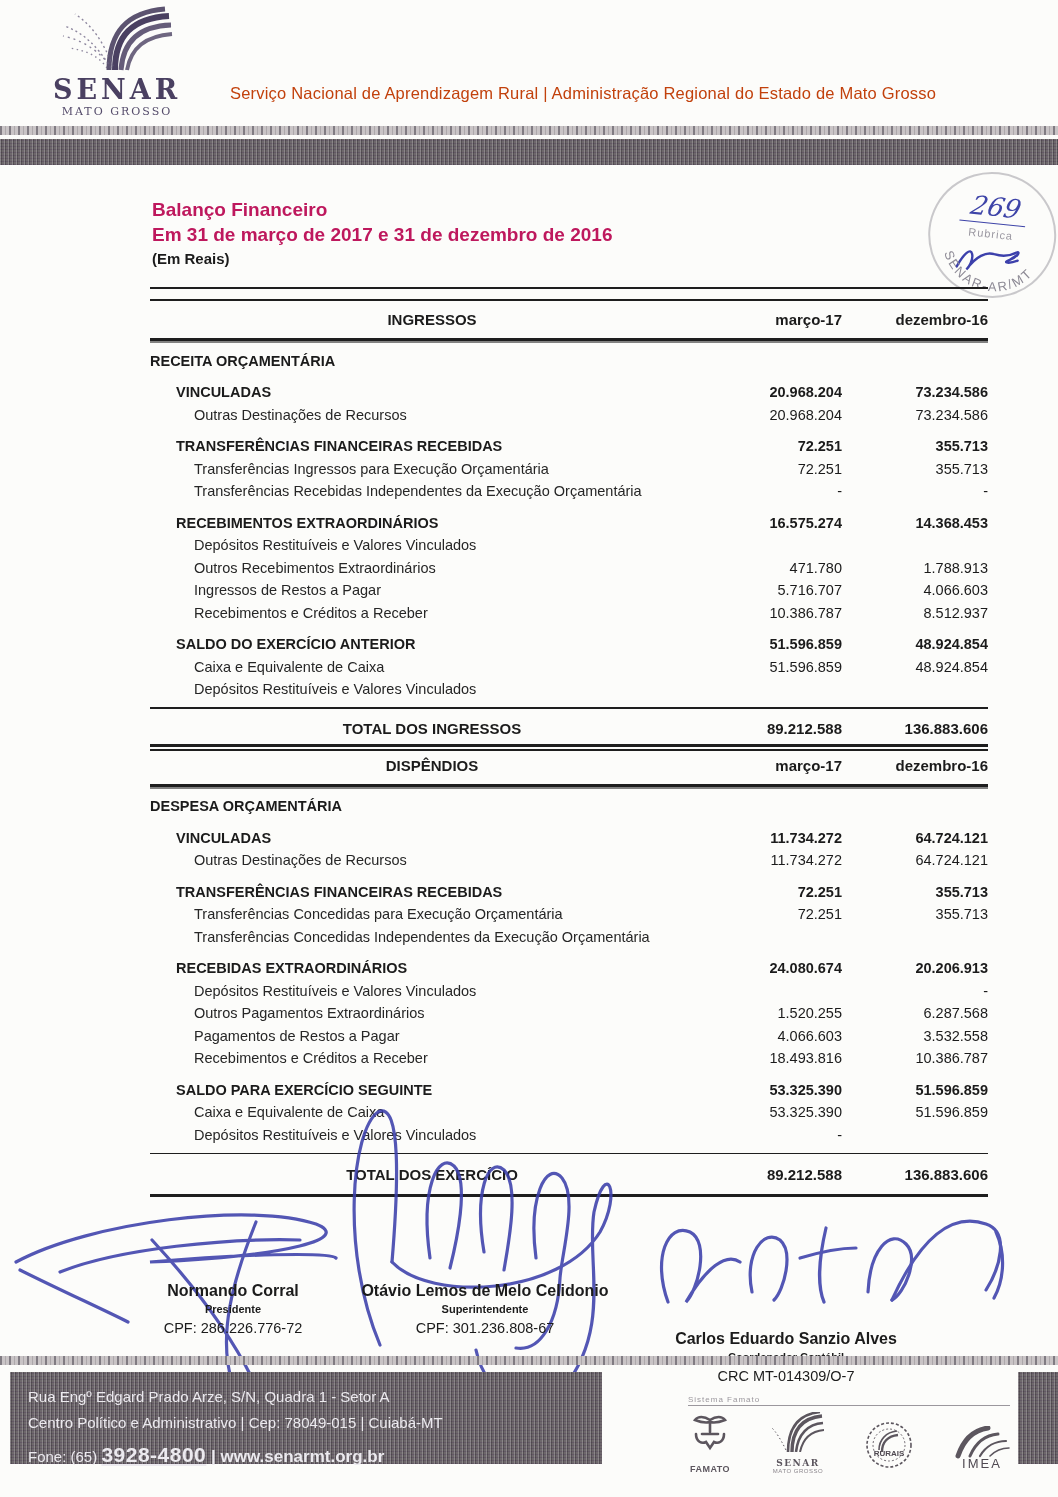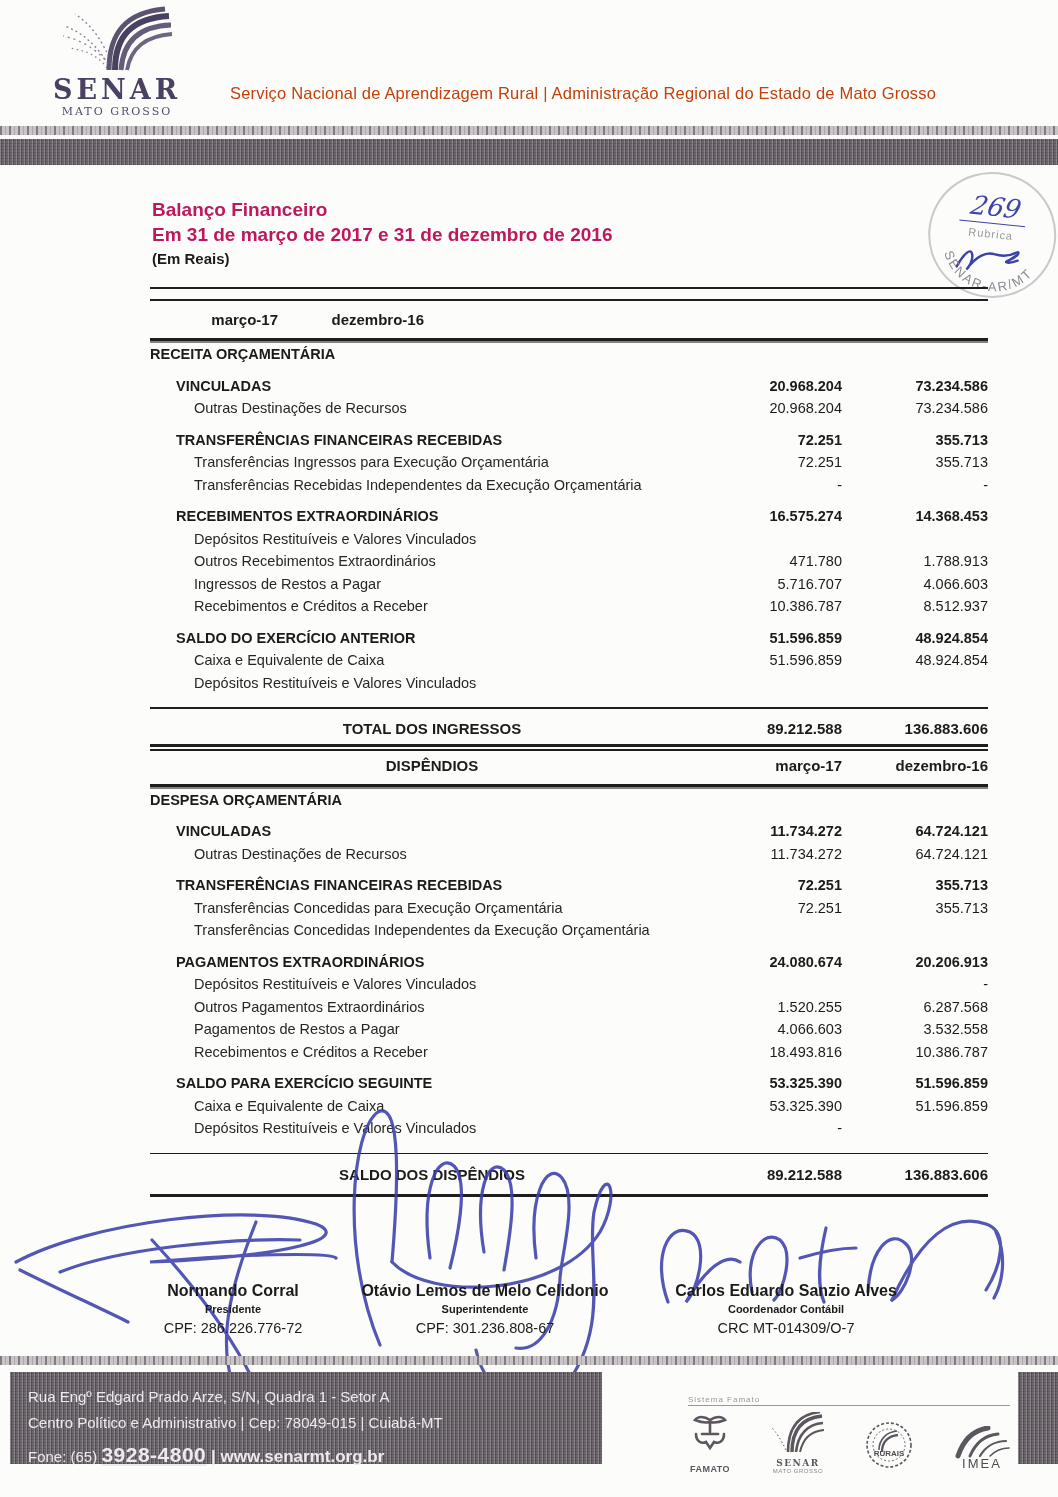"INGRESSOS" span.c-label { html: none -> <span>INGRESSOS</span> }
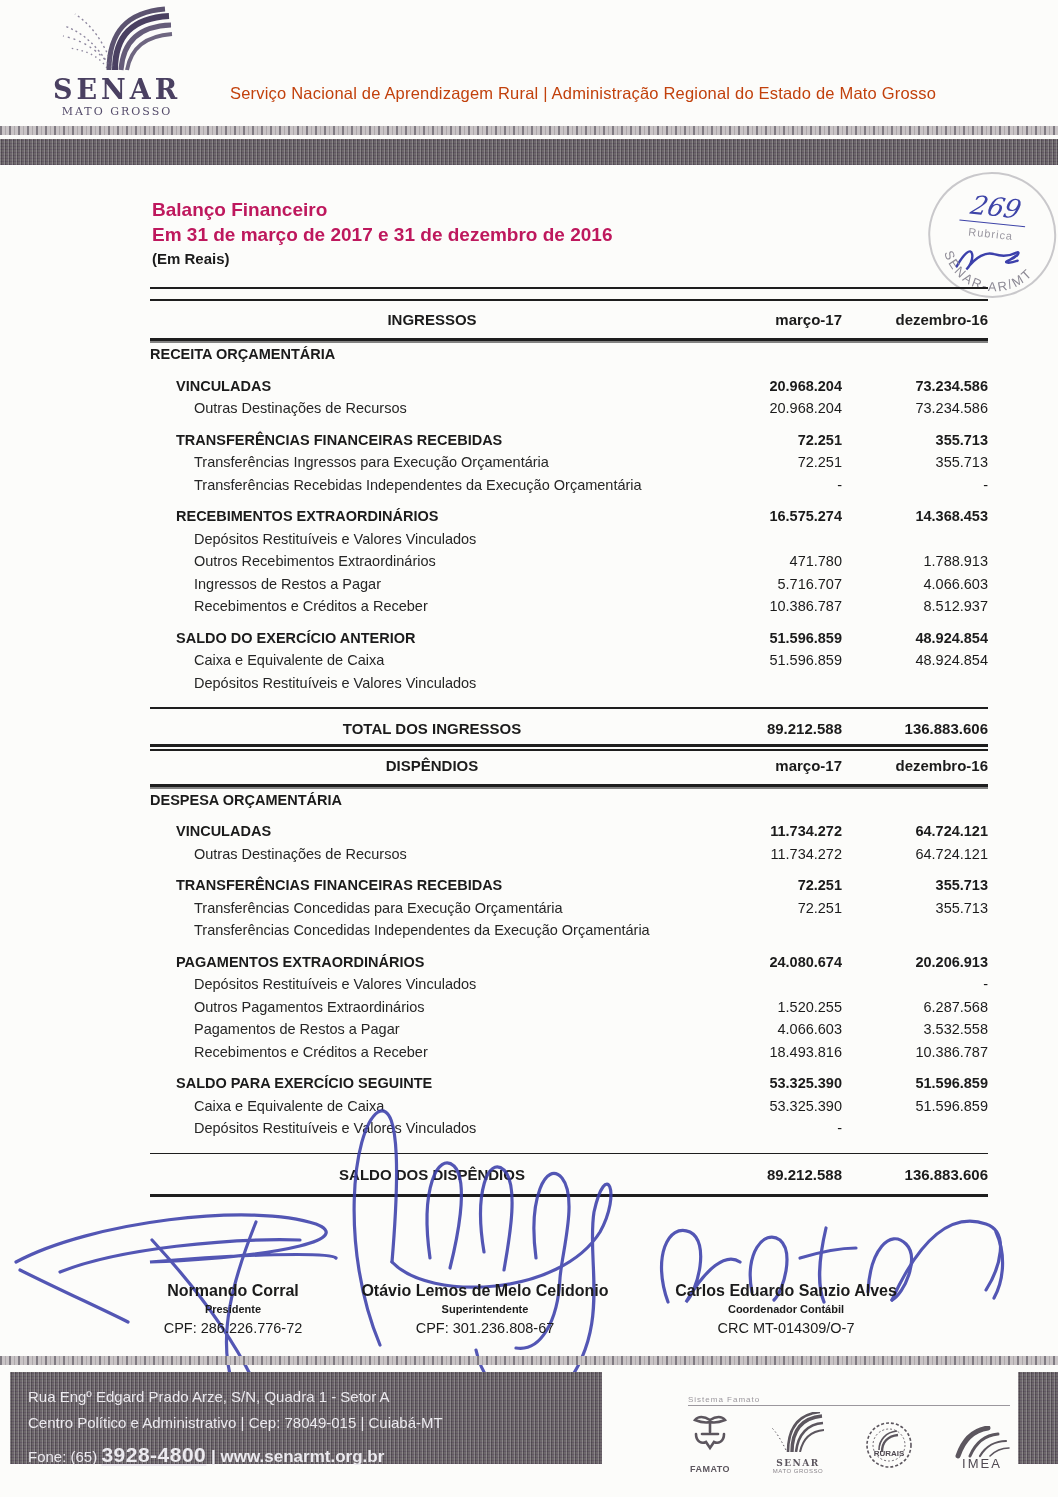"RECEITA ORÇAMENTÁRIA" .trow { align-items: flex-start -> flex-end }
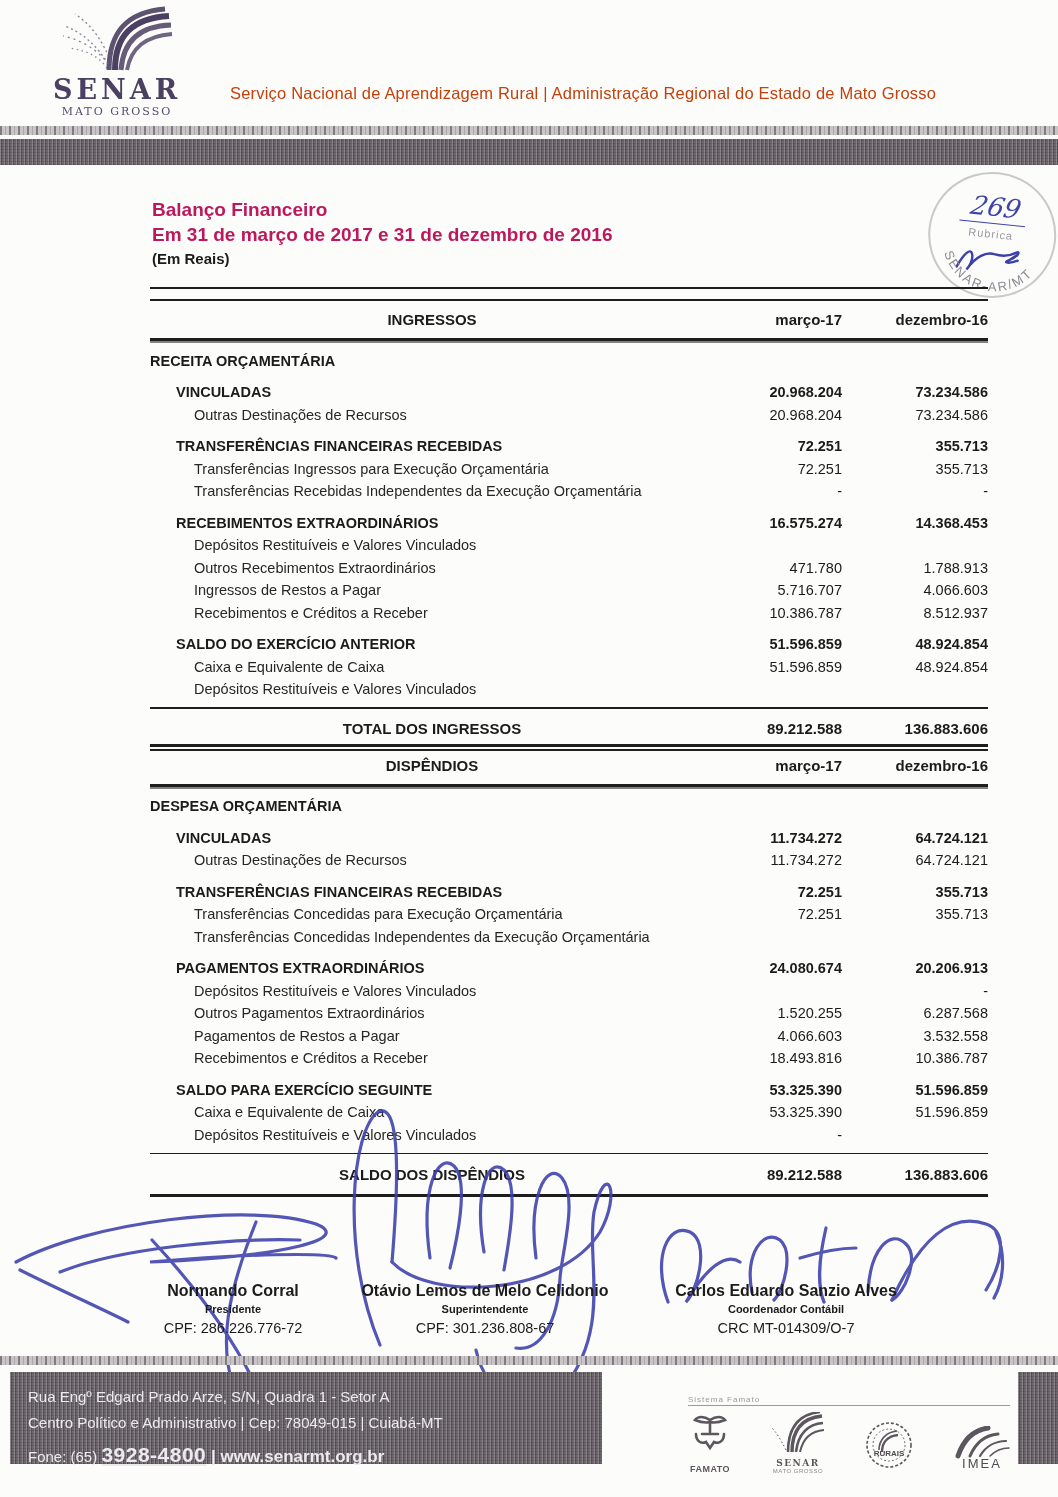"PAGAMENTOS EXTRAORDINÁRIOS" span.c-label { text: PAGAMENTOS -> RECEBIDAS }
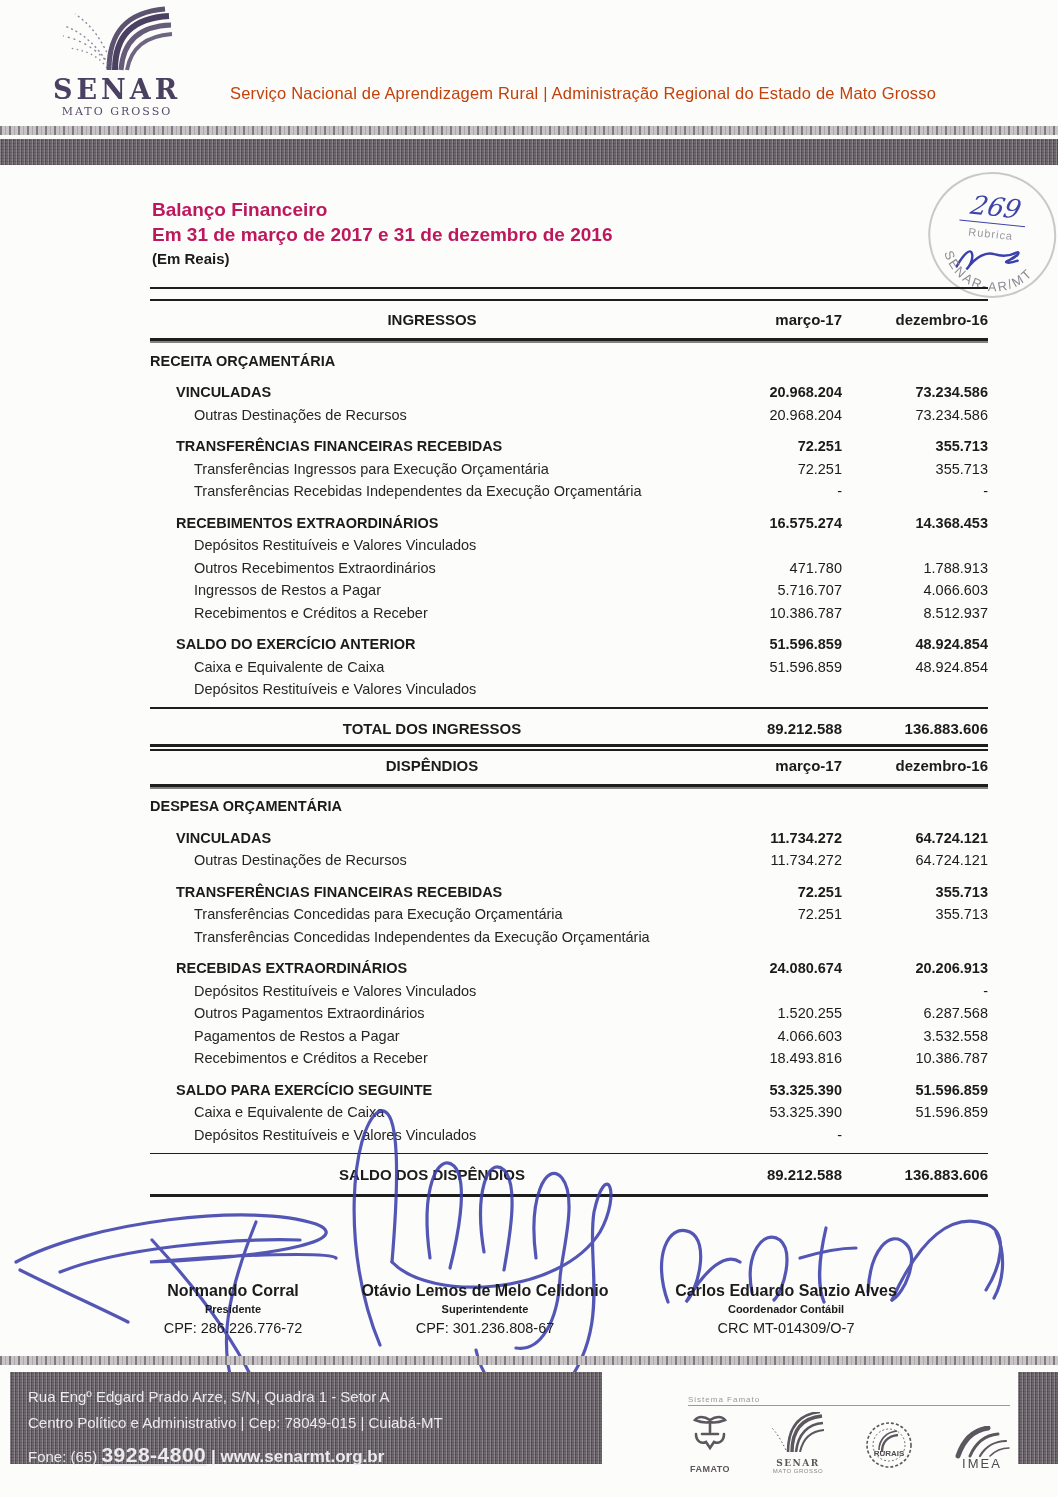"SALDO DOS DISPÊNDIOS" span.c-label { text: SALDO DOS DISPÊNDIOS -> TOTAL DOS EXERCÍCIO }
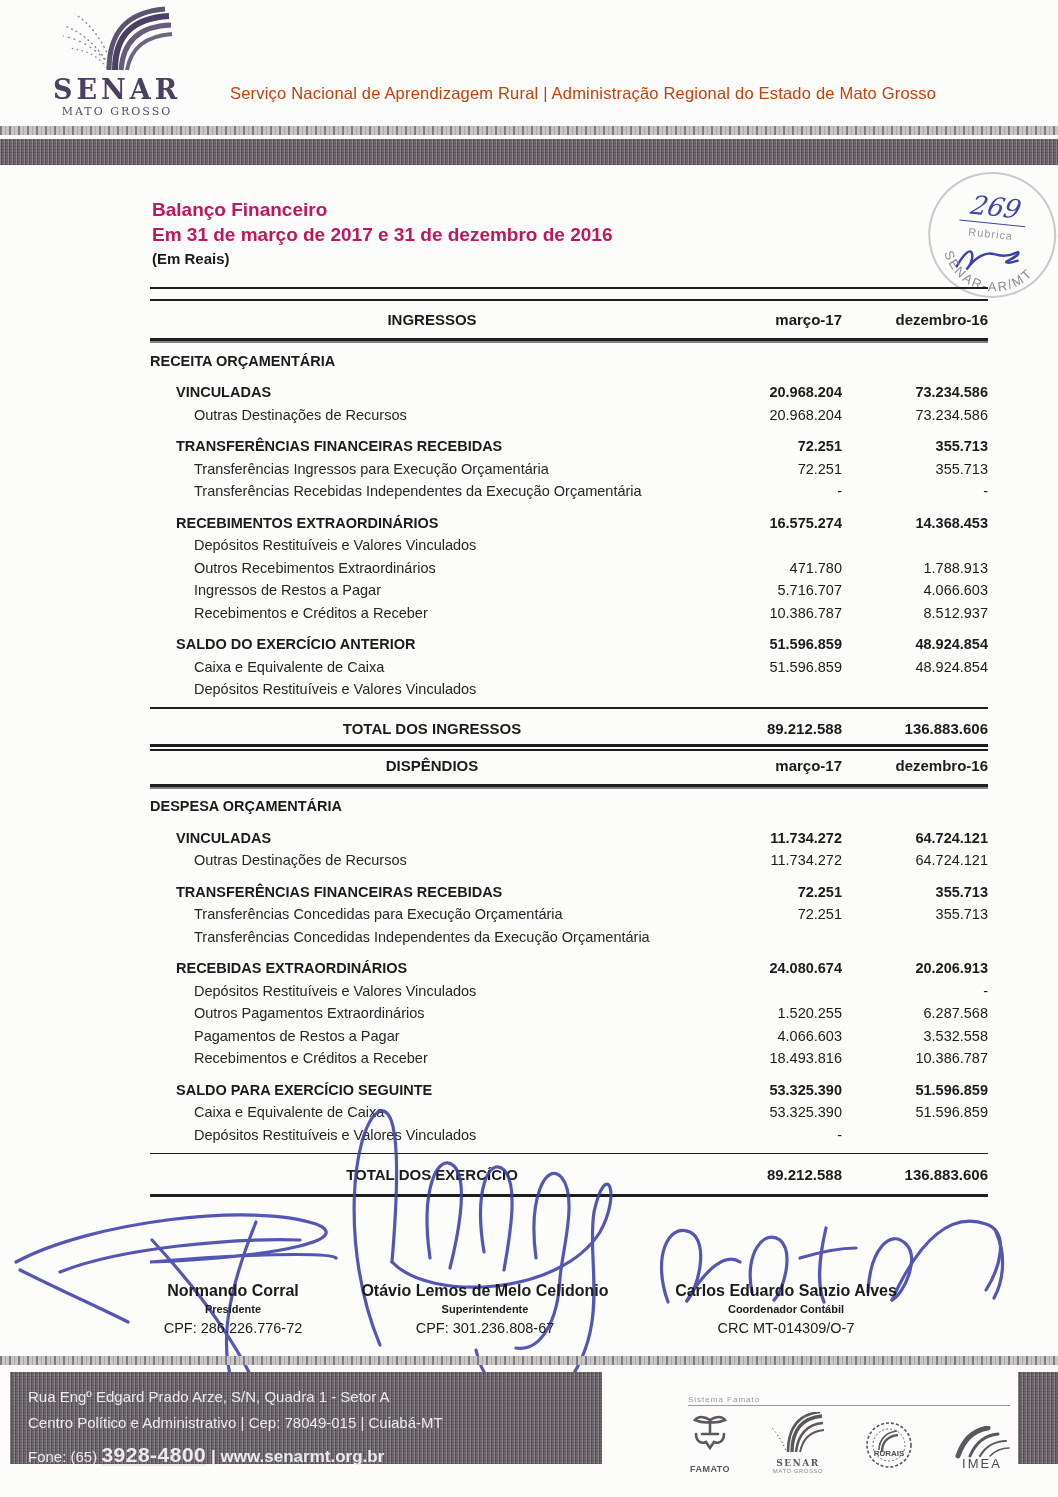"Carlos Eduardo Sanzio Alves" .sig-3 { top: 1280px -> 1328px }
